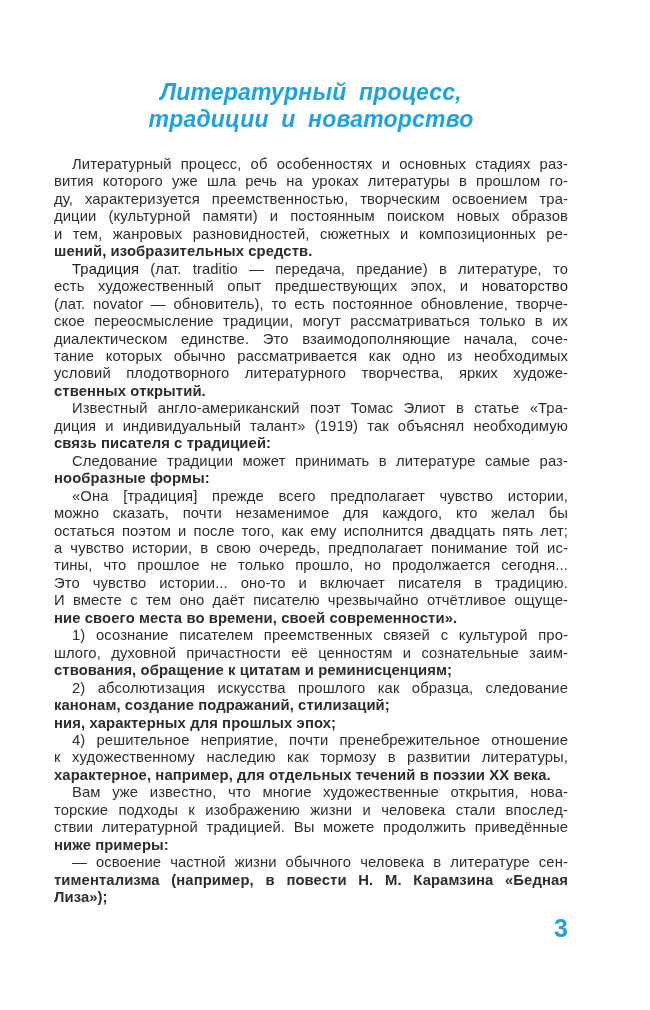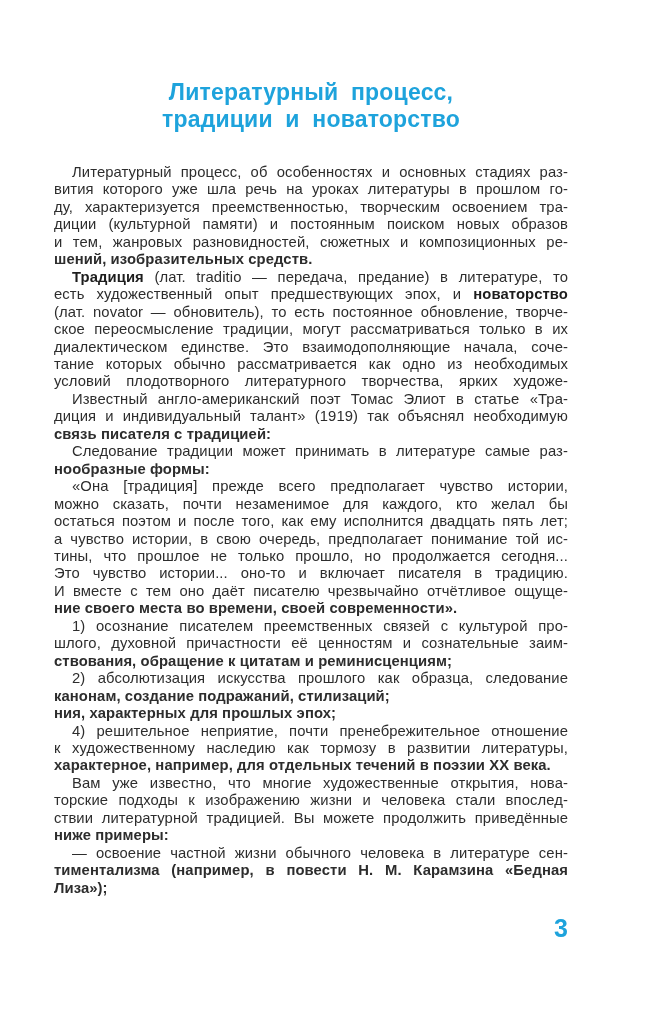"Литературный процесс," .title-line { font-style: none -> italic }
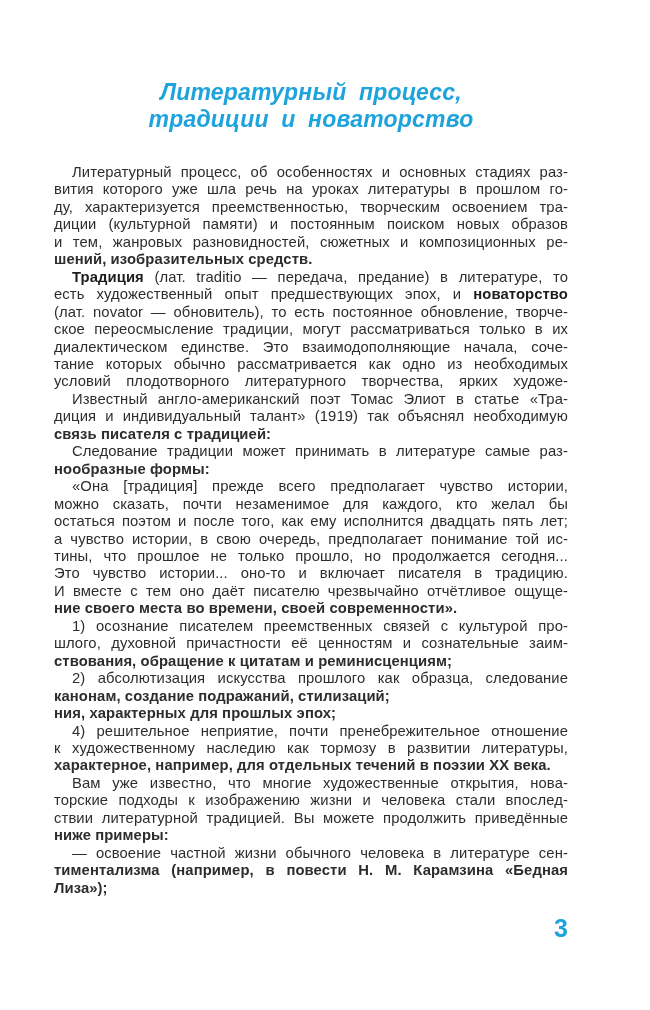"Литературный процесс, об особенностях и" .body-text { top: 164px -> 156px }
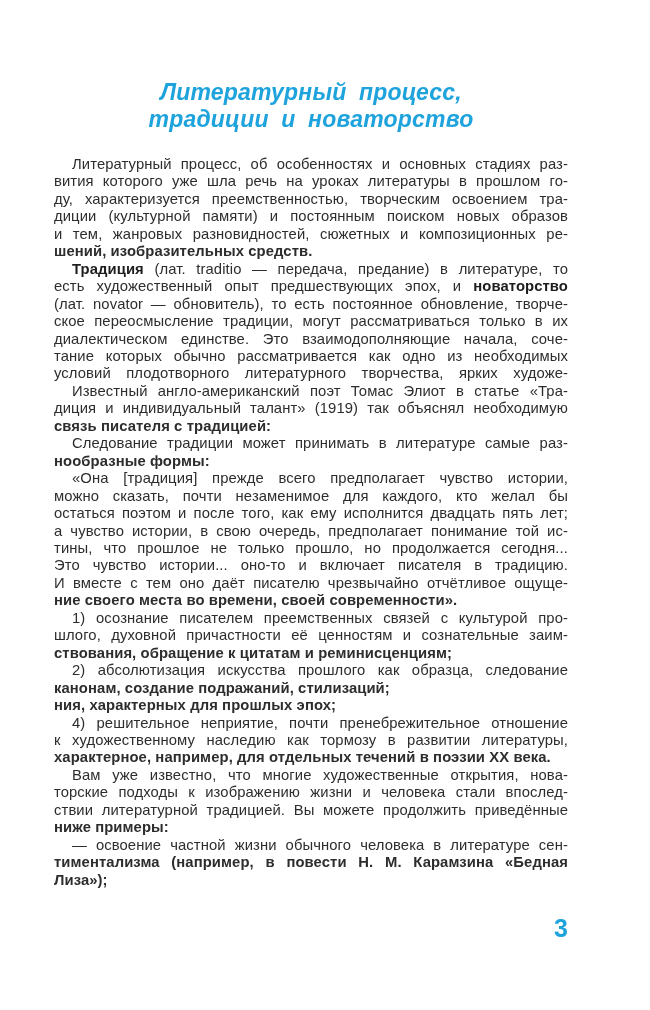"Традиция" .line b { font-weight: bold -> normal }
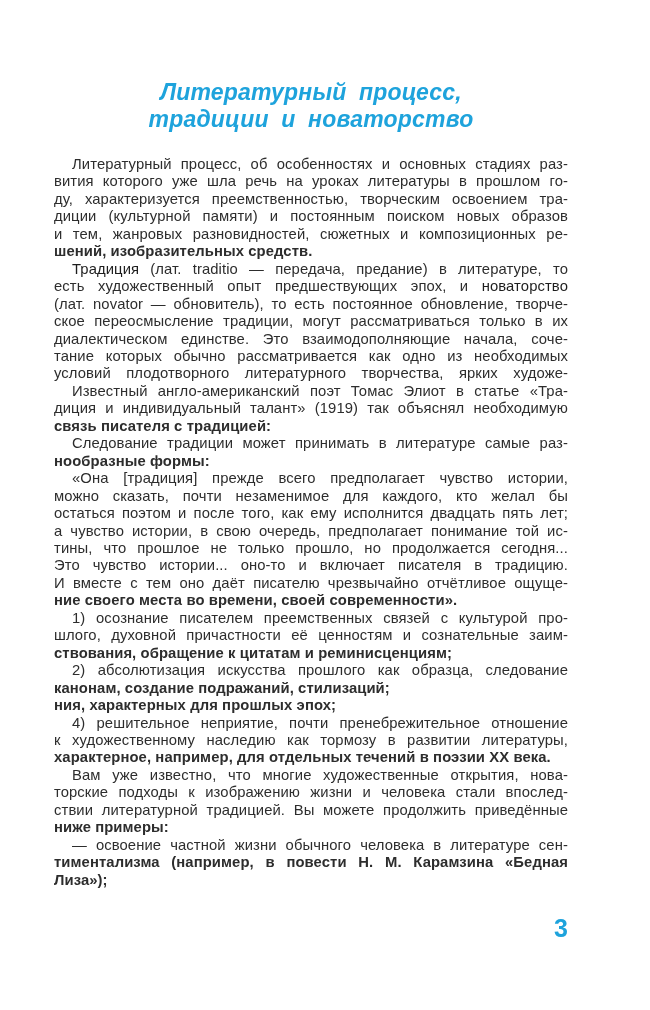"ственных открытий." div.line { html: none -> <div>ственных открытий.</div> }
